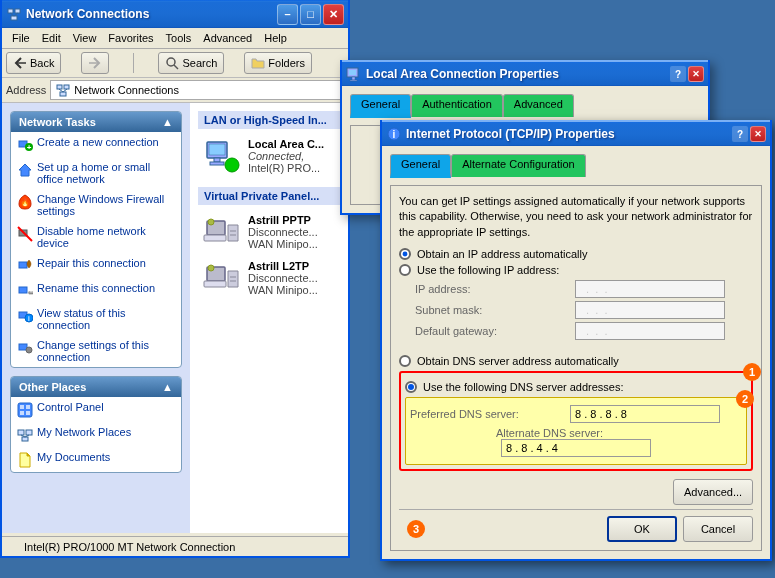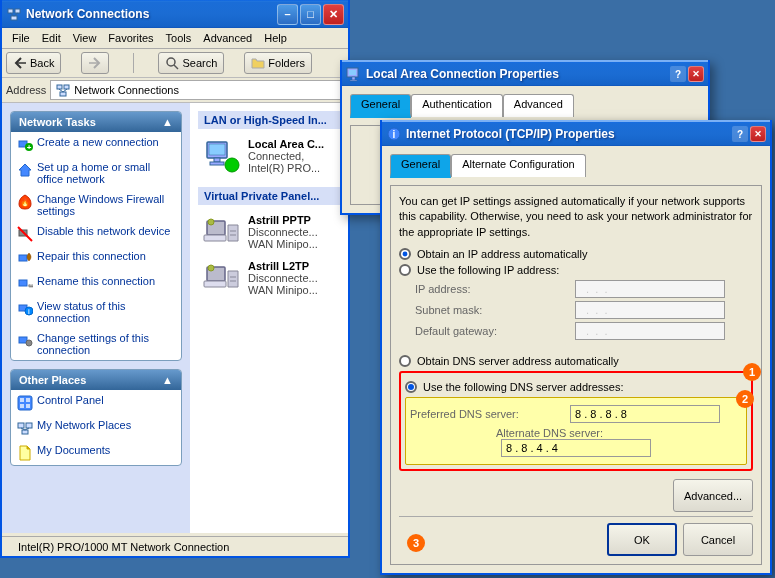"Authentication" .tab { background: #ffffff -> #22c55e }
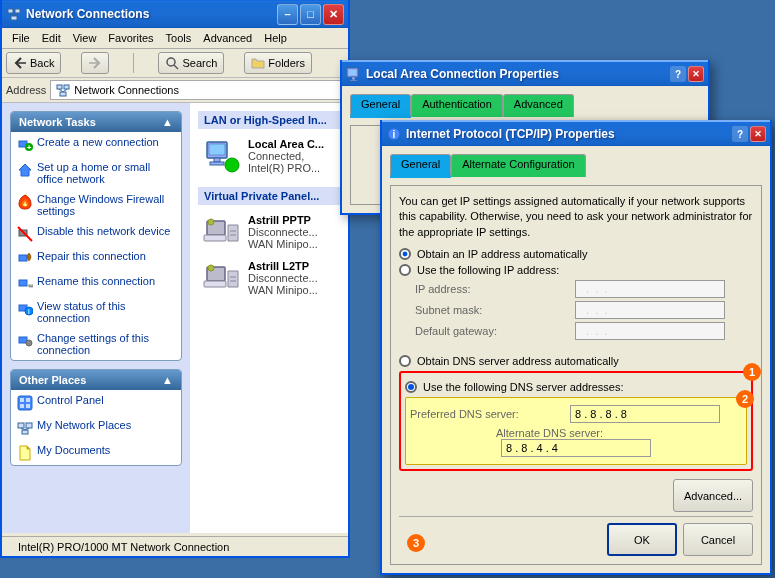"Connected," div { font-style: none -> italic }
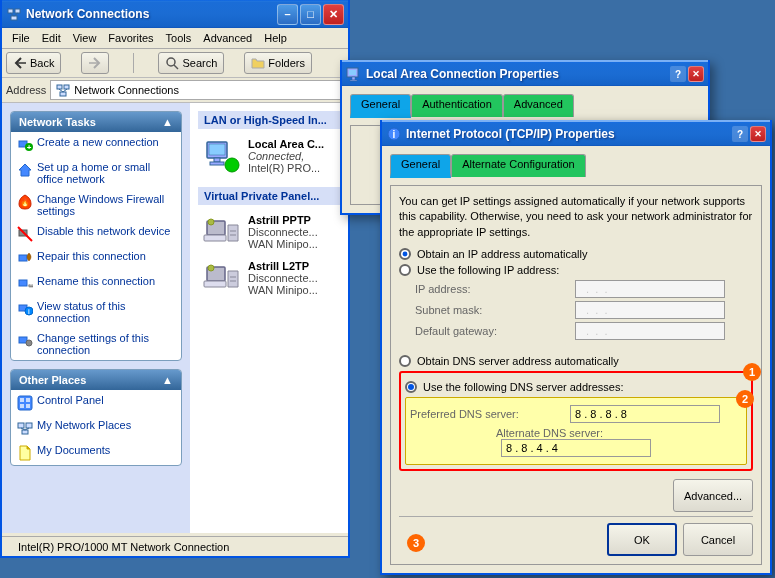"Disable this network device" span { text: this -> home }
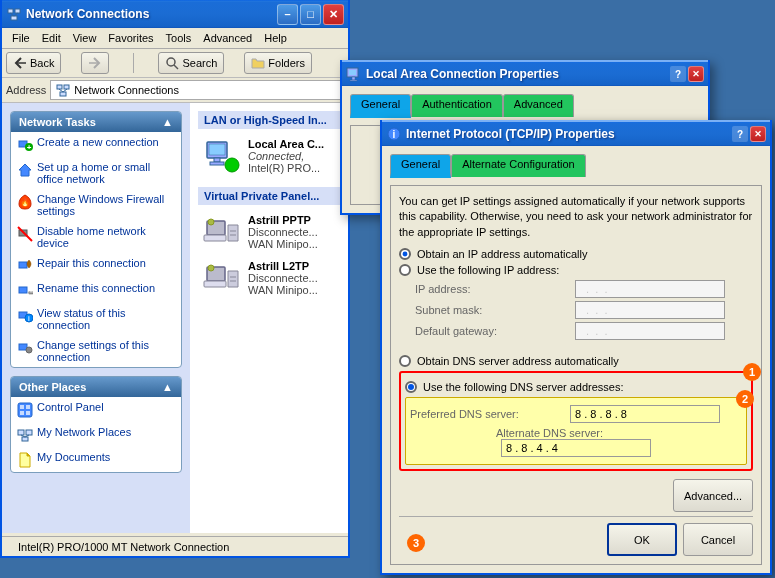"Advanced..." .xp-button { height: 33px -> 26px }
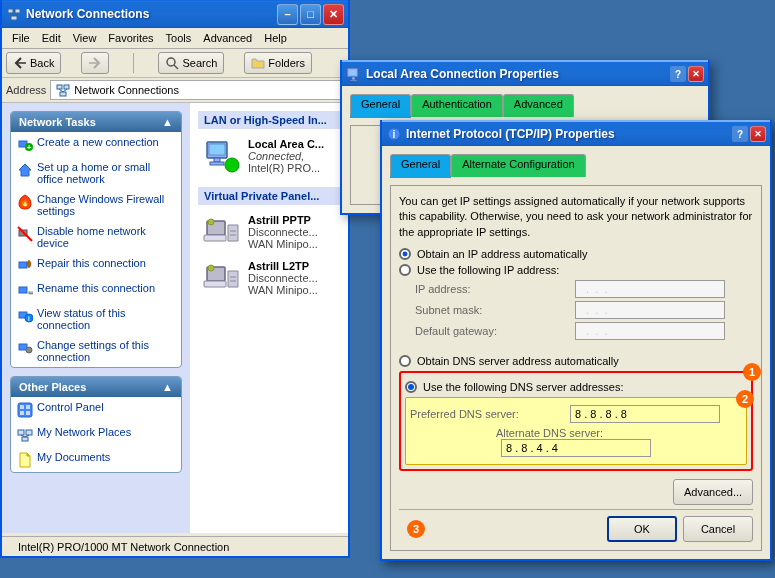"Intel(R) PRO/1000 MT Network Connection" .status-bar { padding: 0 16px -> 0 22px }
